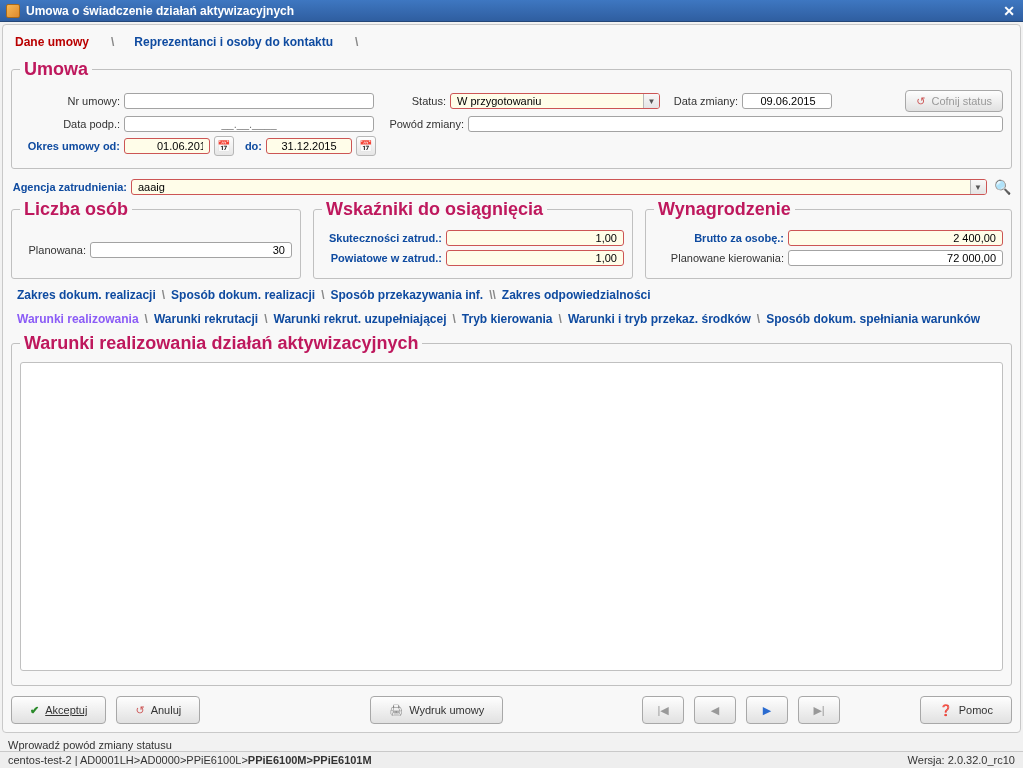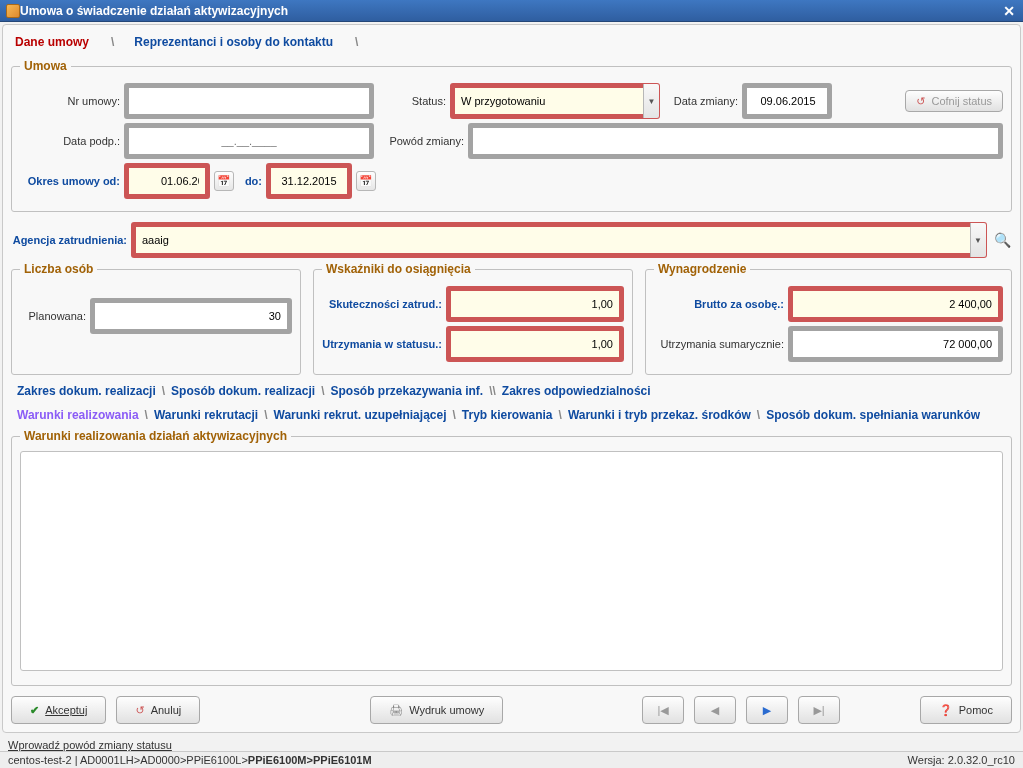"Umowa o świadczenie działań" .titlebar .left { gap: none -> 6px }
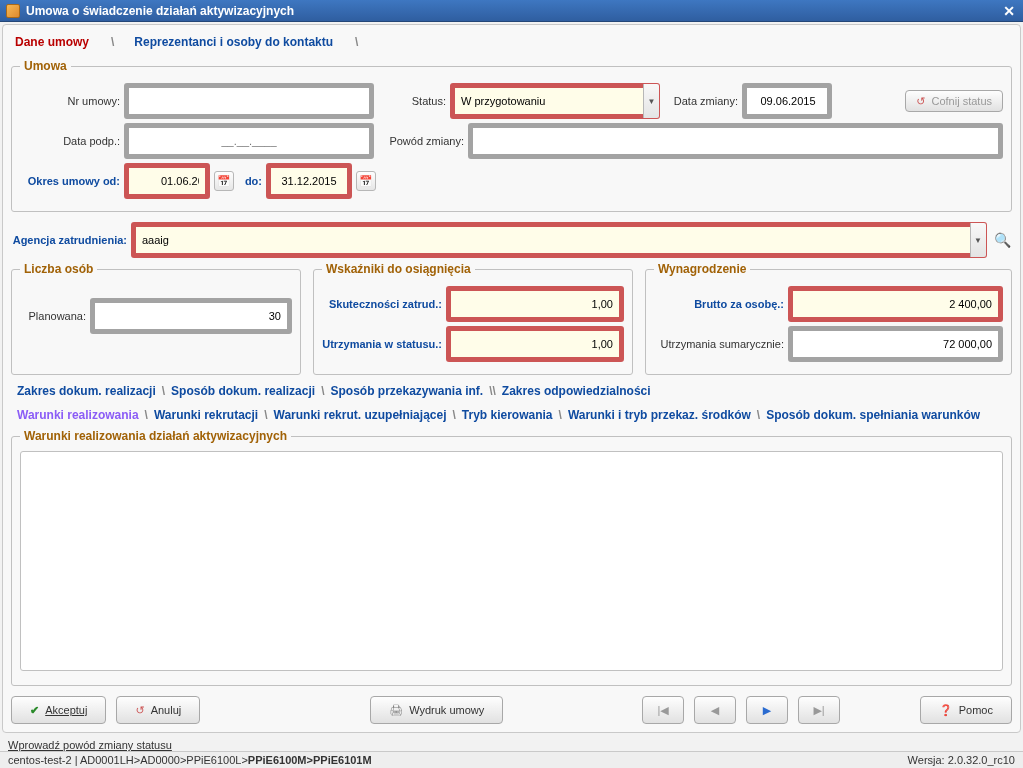"Umowa" legend { color: #a16207 -> #be185d; font-size: 12px -> 18px }
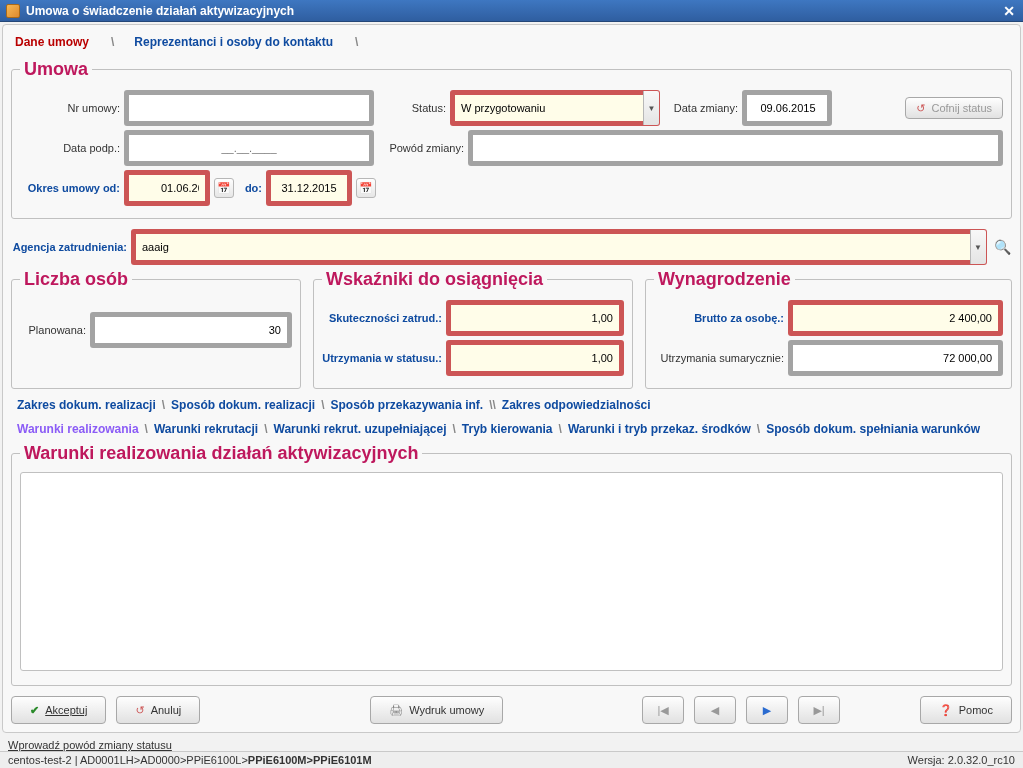"W przygotowaniu" input[type=text], .txtbox { border: 5px solid #a3a3a3 -> 1px solid #a3a3a3; height: 36px -> 16px }
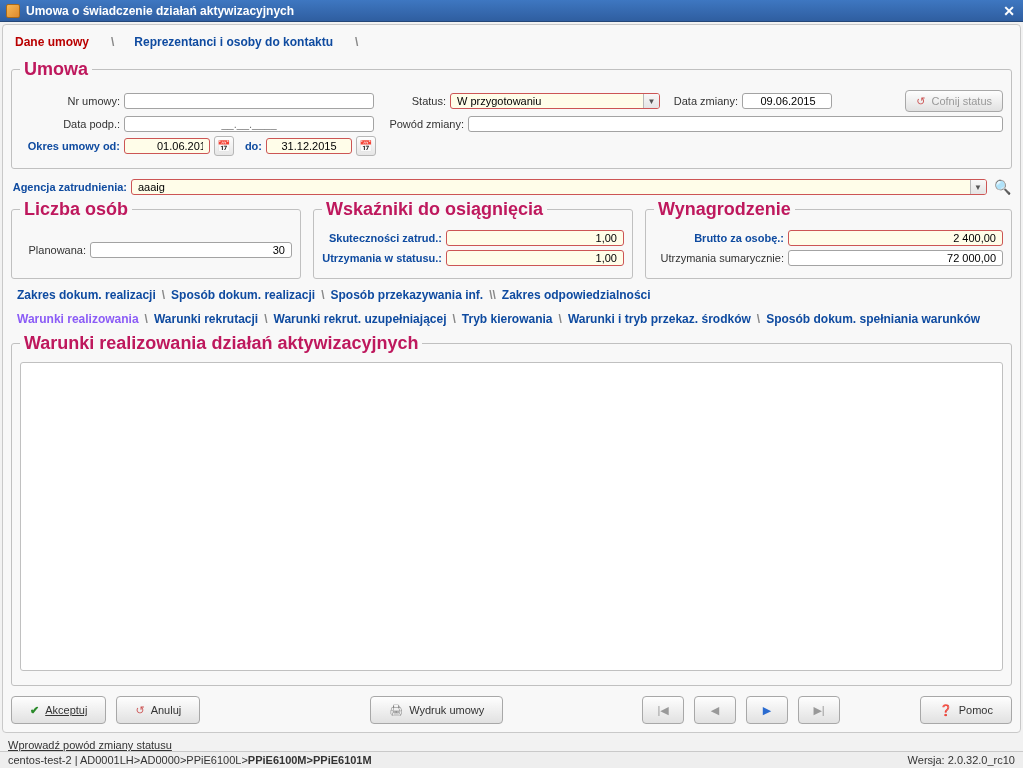"Utrzymania w statusu.:" span.lbl-r { text: Utrzymania w statusu -> Powiatowe w zatrud }
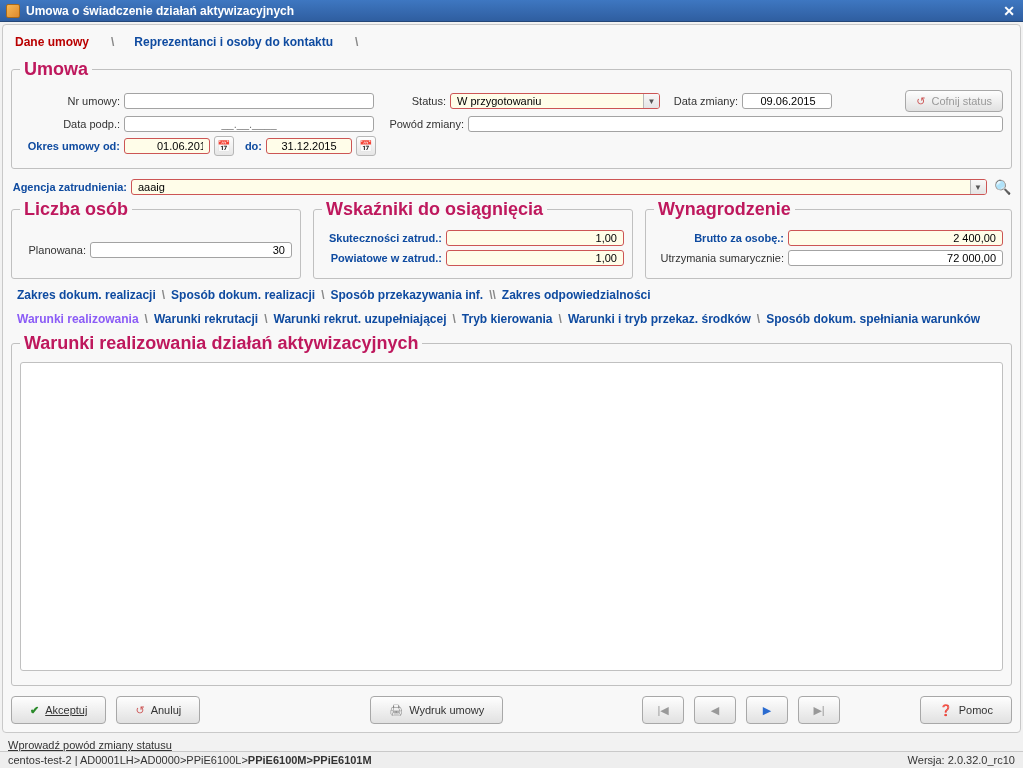"Utrzymania sumarycznie:" span.lbl-r { text: Utrzymania sumarycznie -> Planowane kierowania }
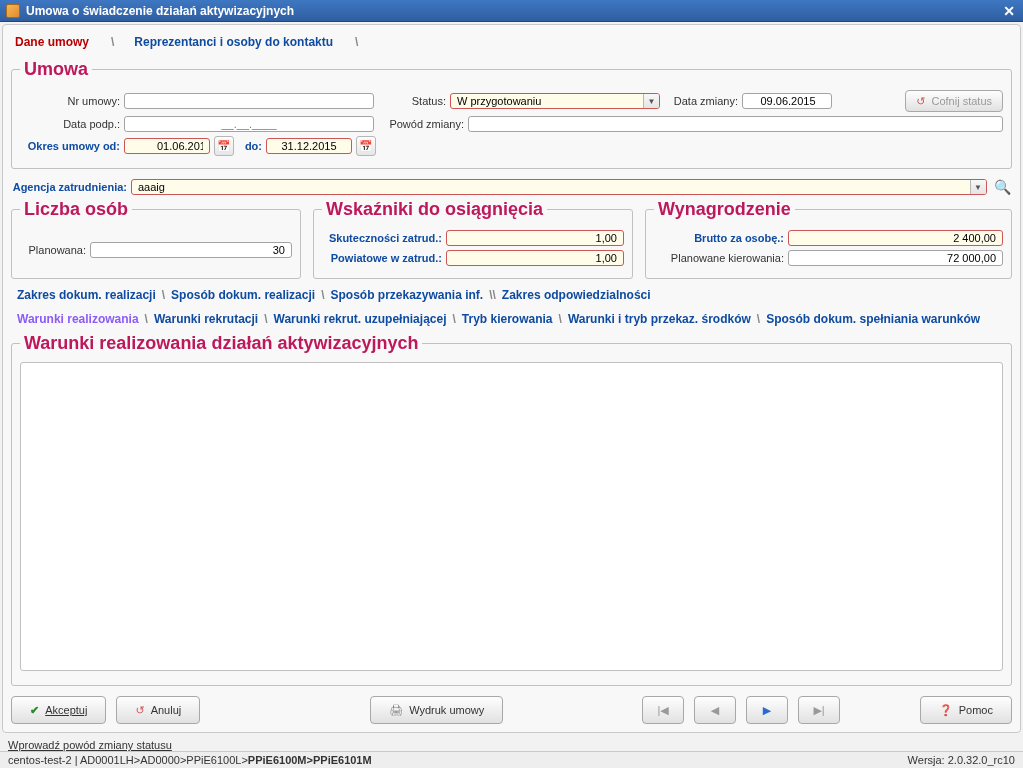"Wprowadź powód zmiany statusu" .prompt { text-decoration: underline -> none }
